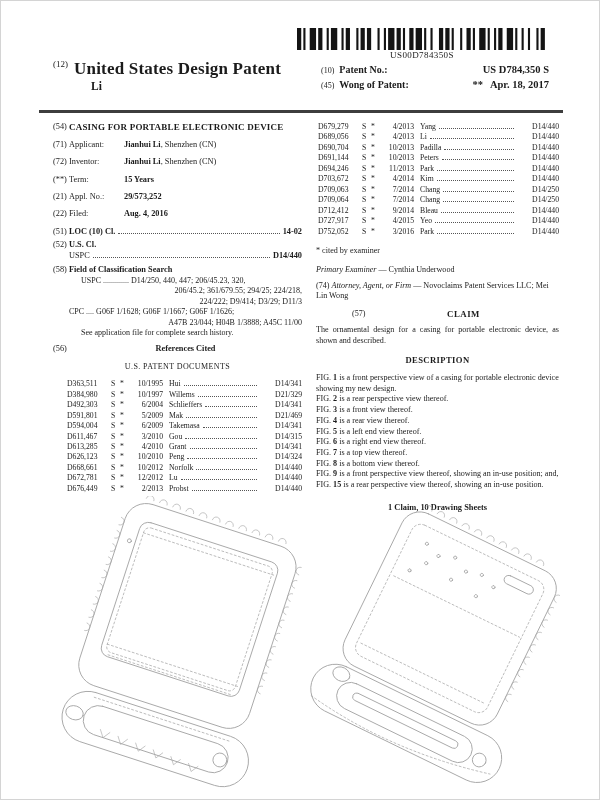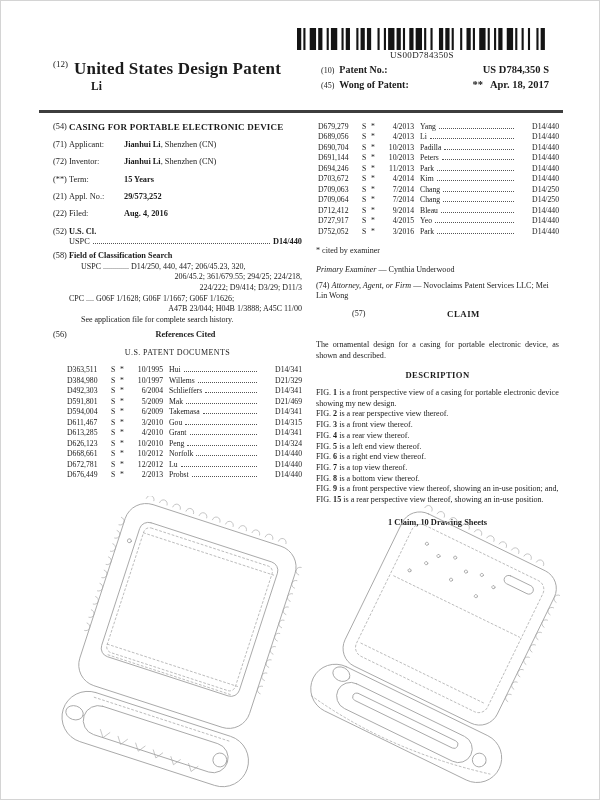"(51)" div.entry { html: none -> <div> <span>(51)</span> <span> <span>LOC (10) Cl.</span> <span></span> <span>14-02</span> </span> </div> }
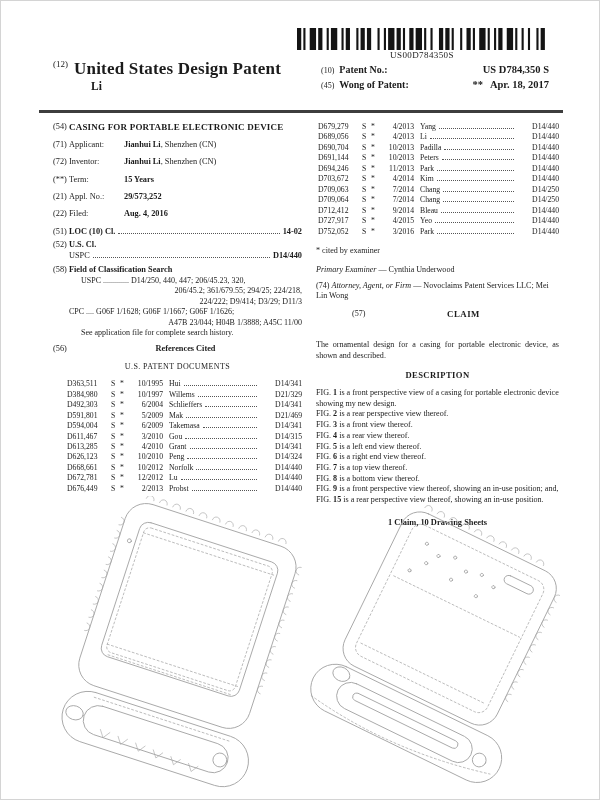"(57)" .claim-head-row { margin: 7px 0 20px -> 7px 0 5px }
